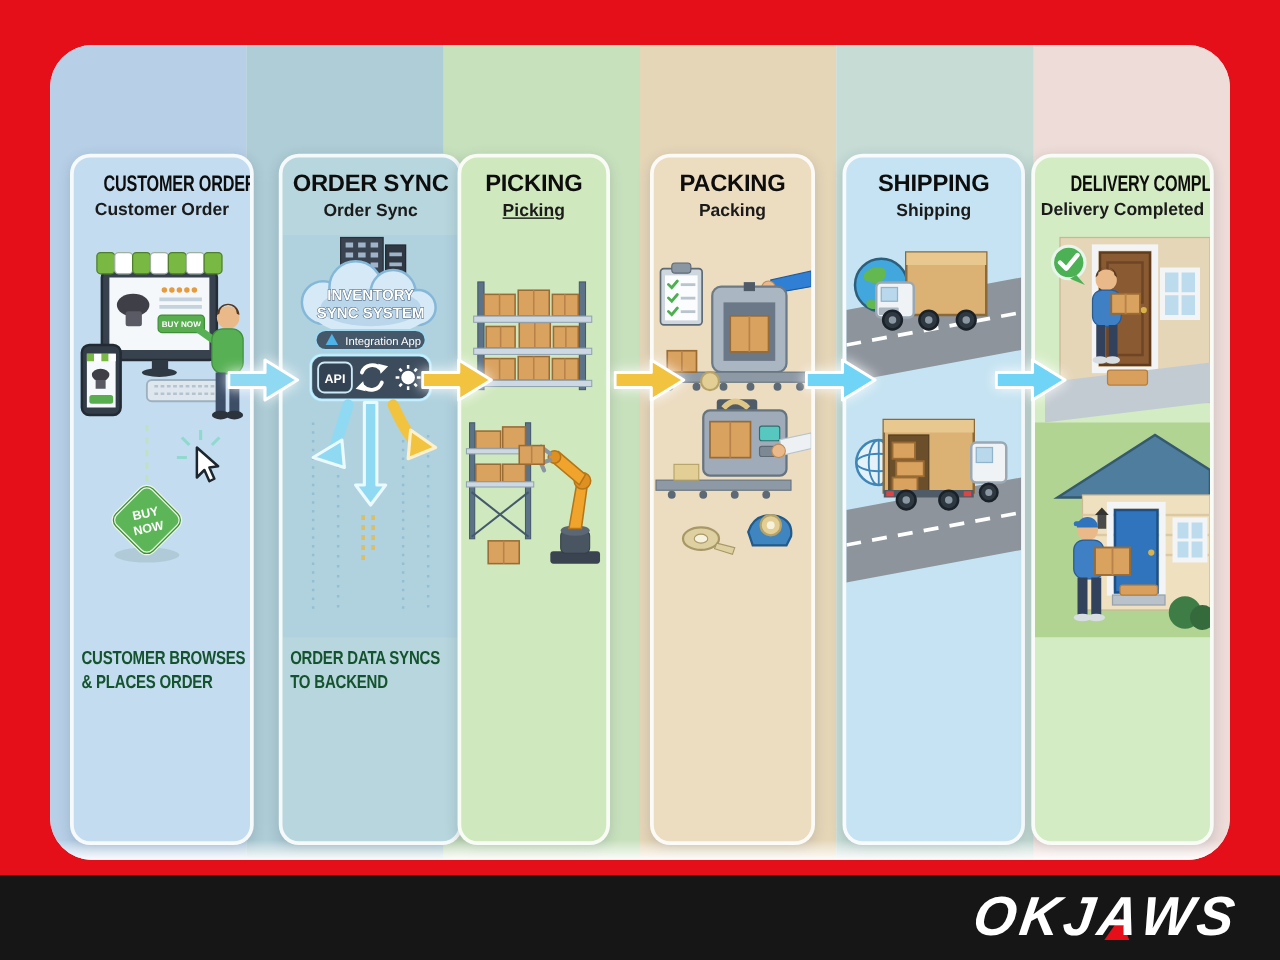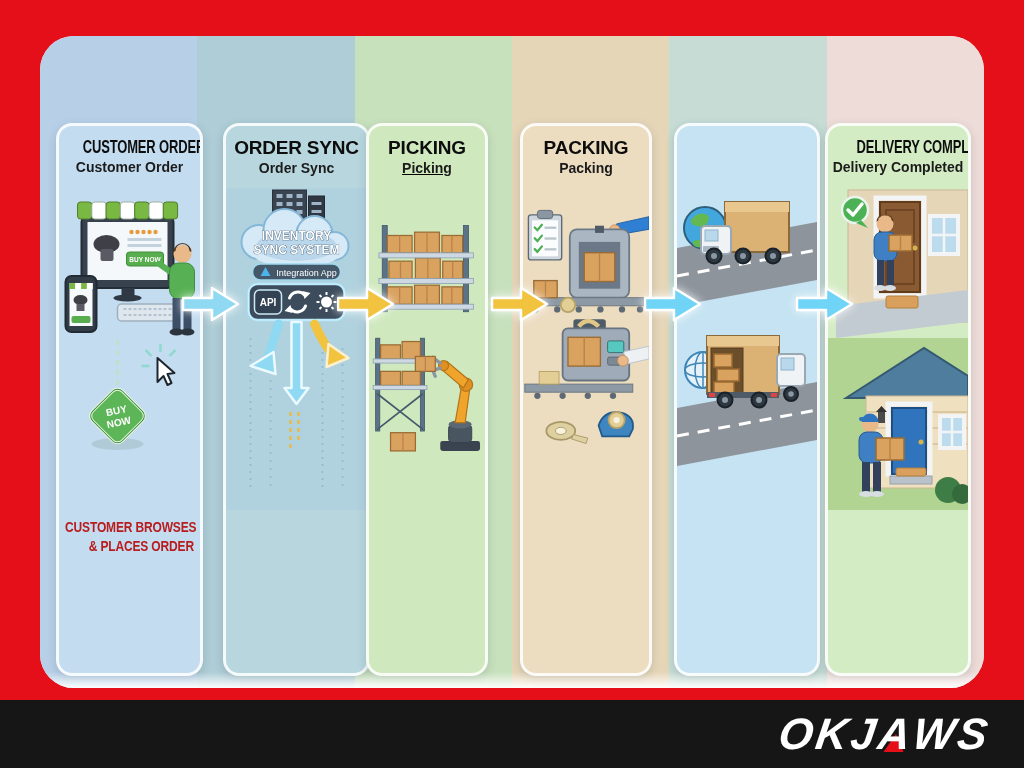"SHIPPING" div.panel-head { html: none -> <div> <span>SHIPPING</span> <div>Shipping</div> </div> }
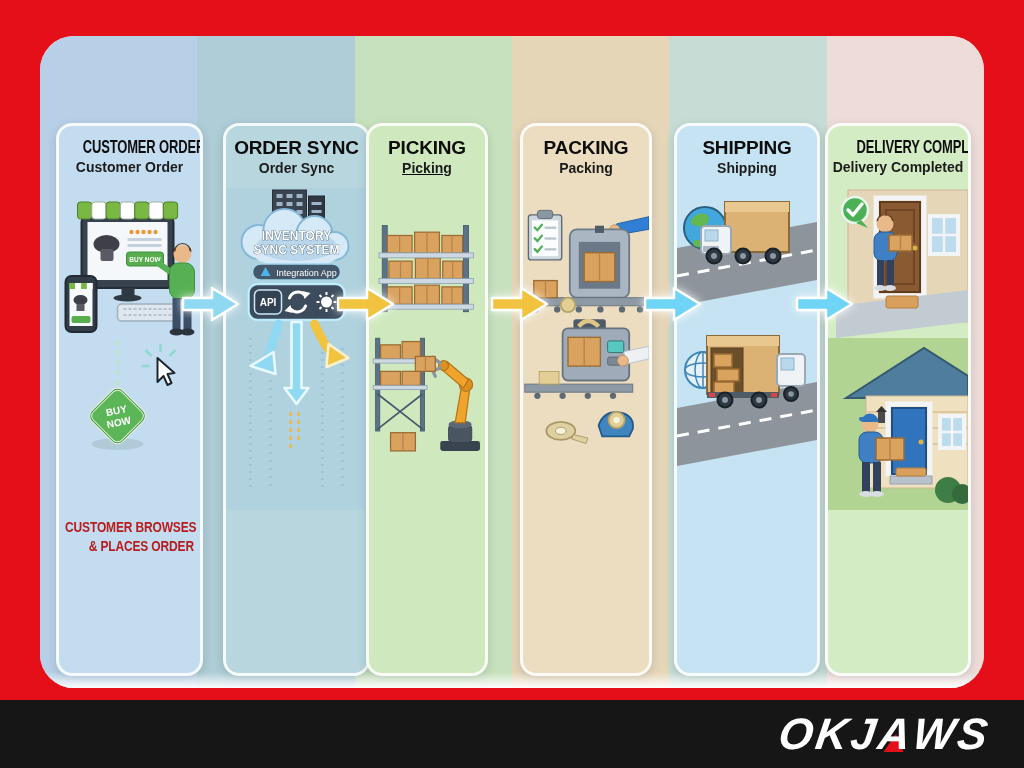"CUSTOMER BROWSES" .caption { color: #b91c1c -> #14532d; text-align: right -> left }
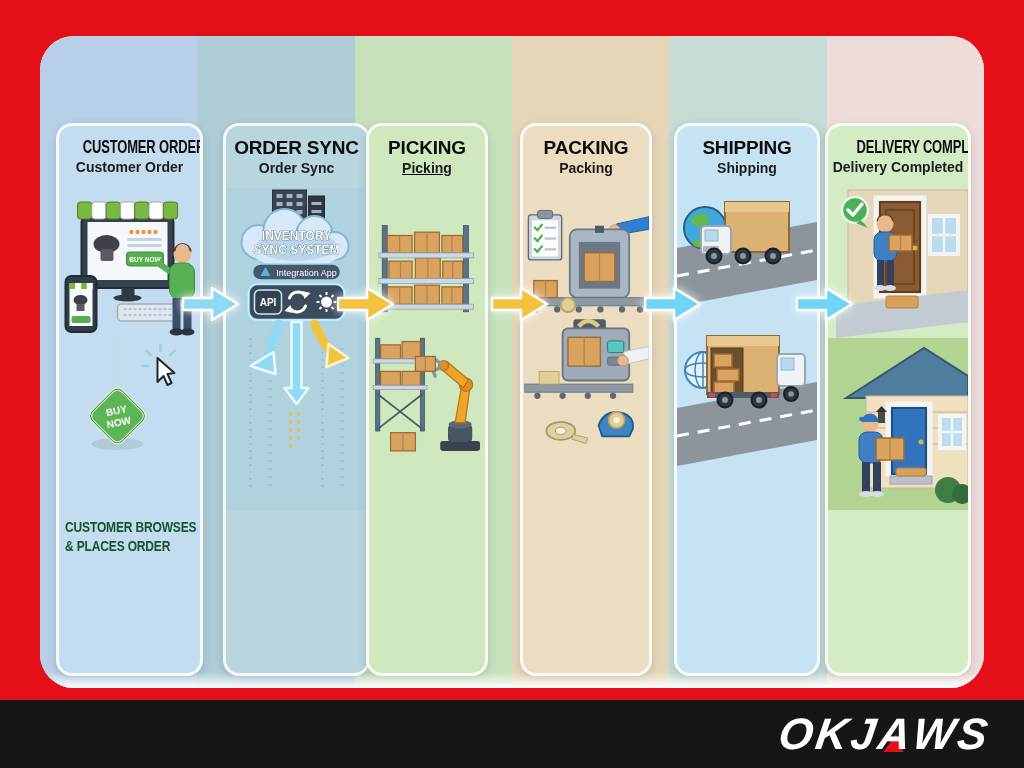"ORDER DATA SYNCS" div.caption { html: none -> <div> <span>ORDER DATA SYNCS</span> <span>TO BACKEND</span> </div> }
